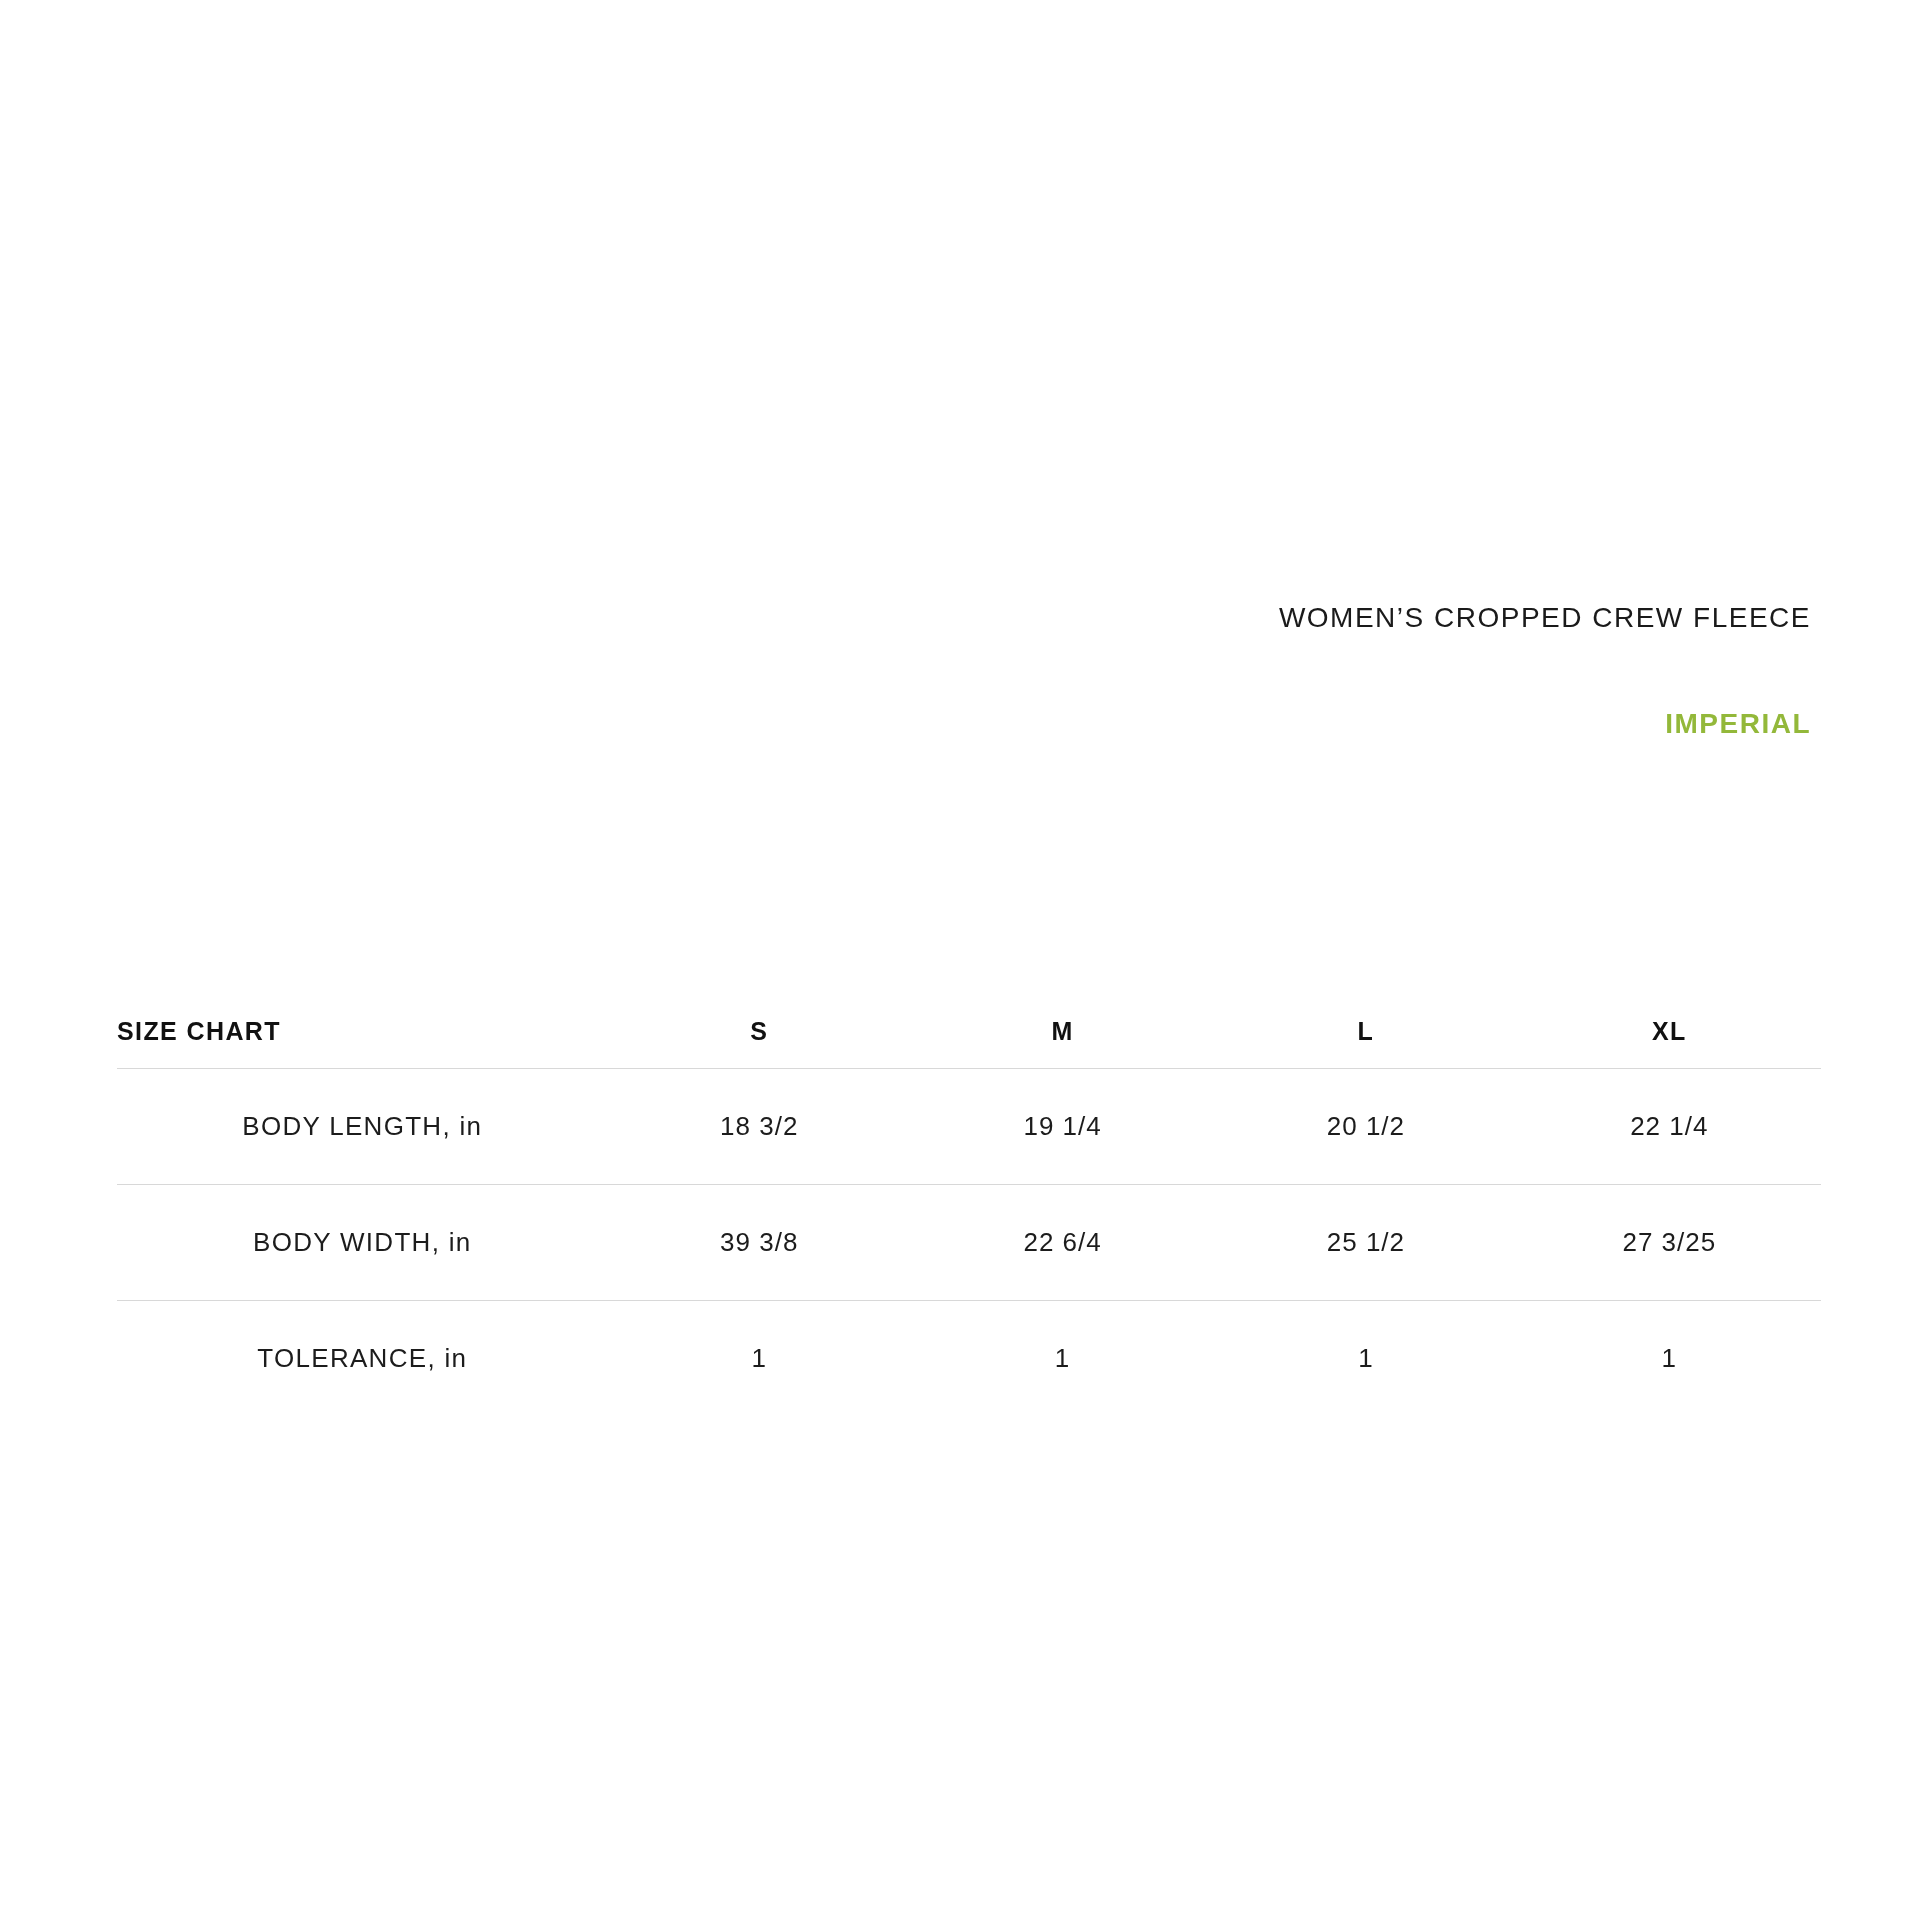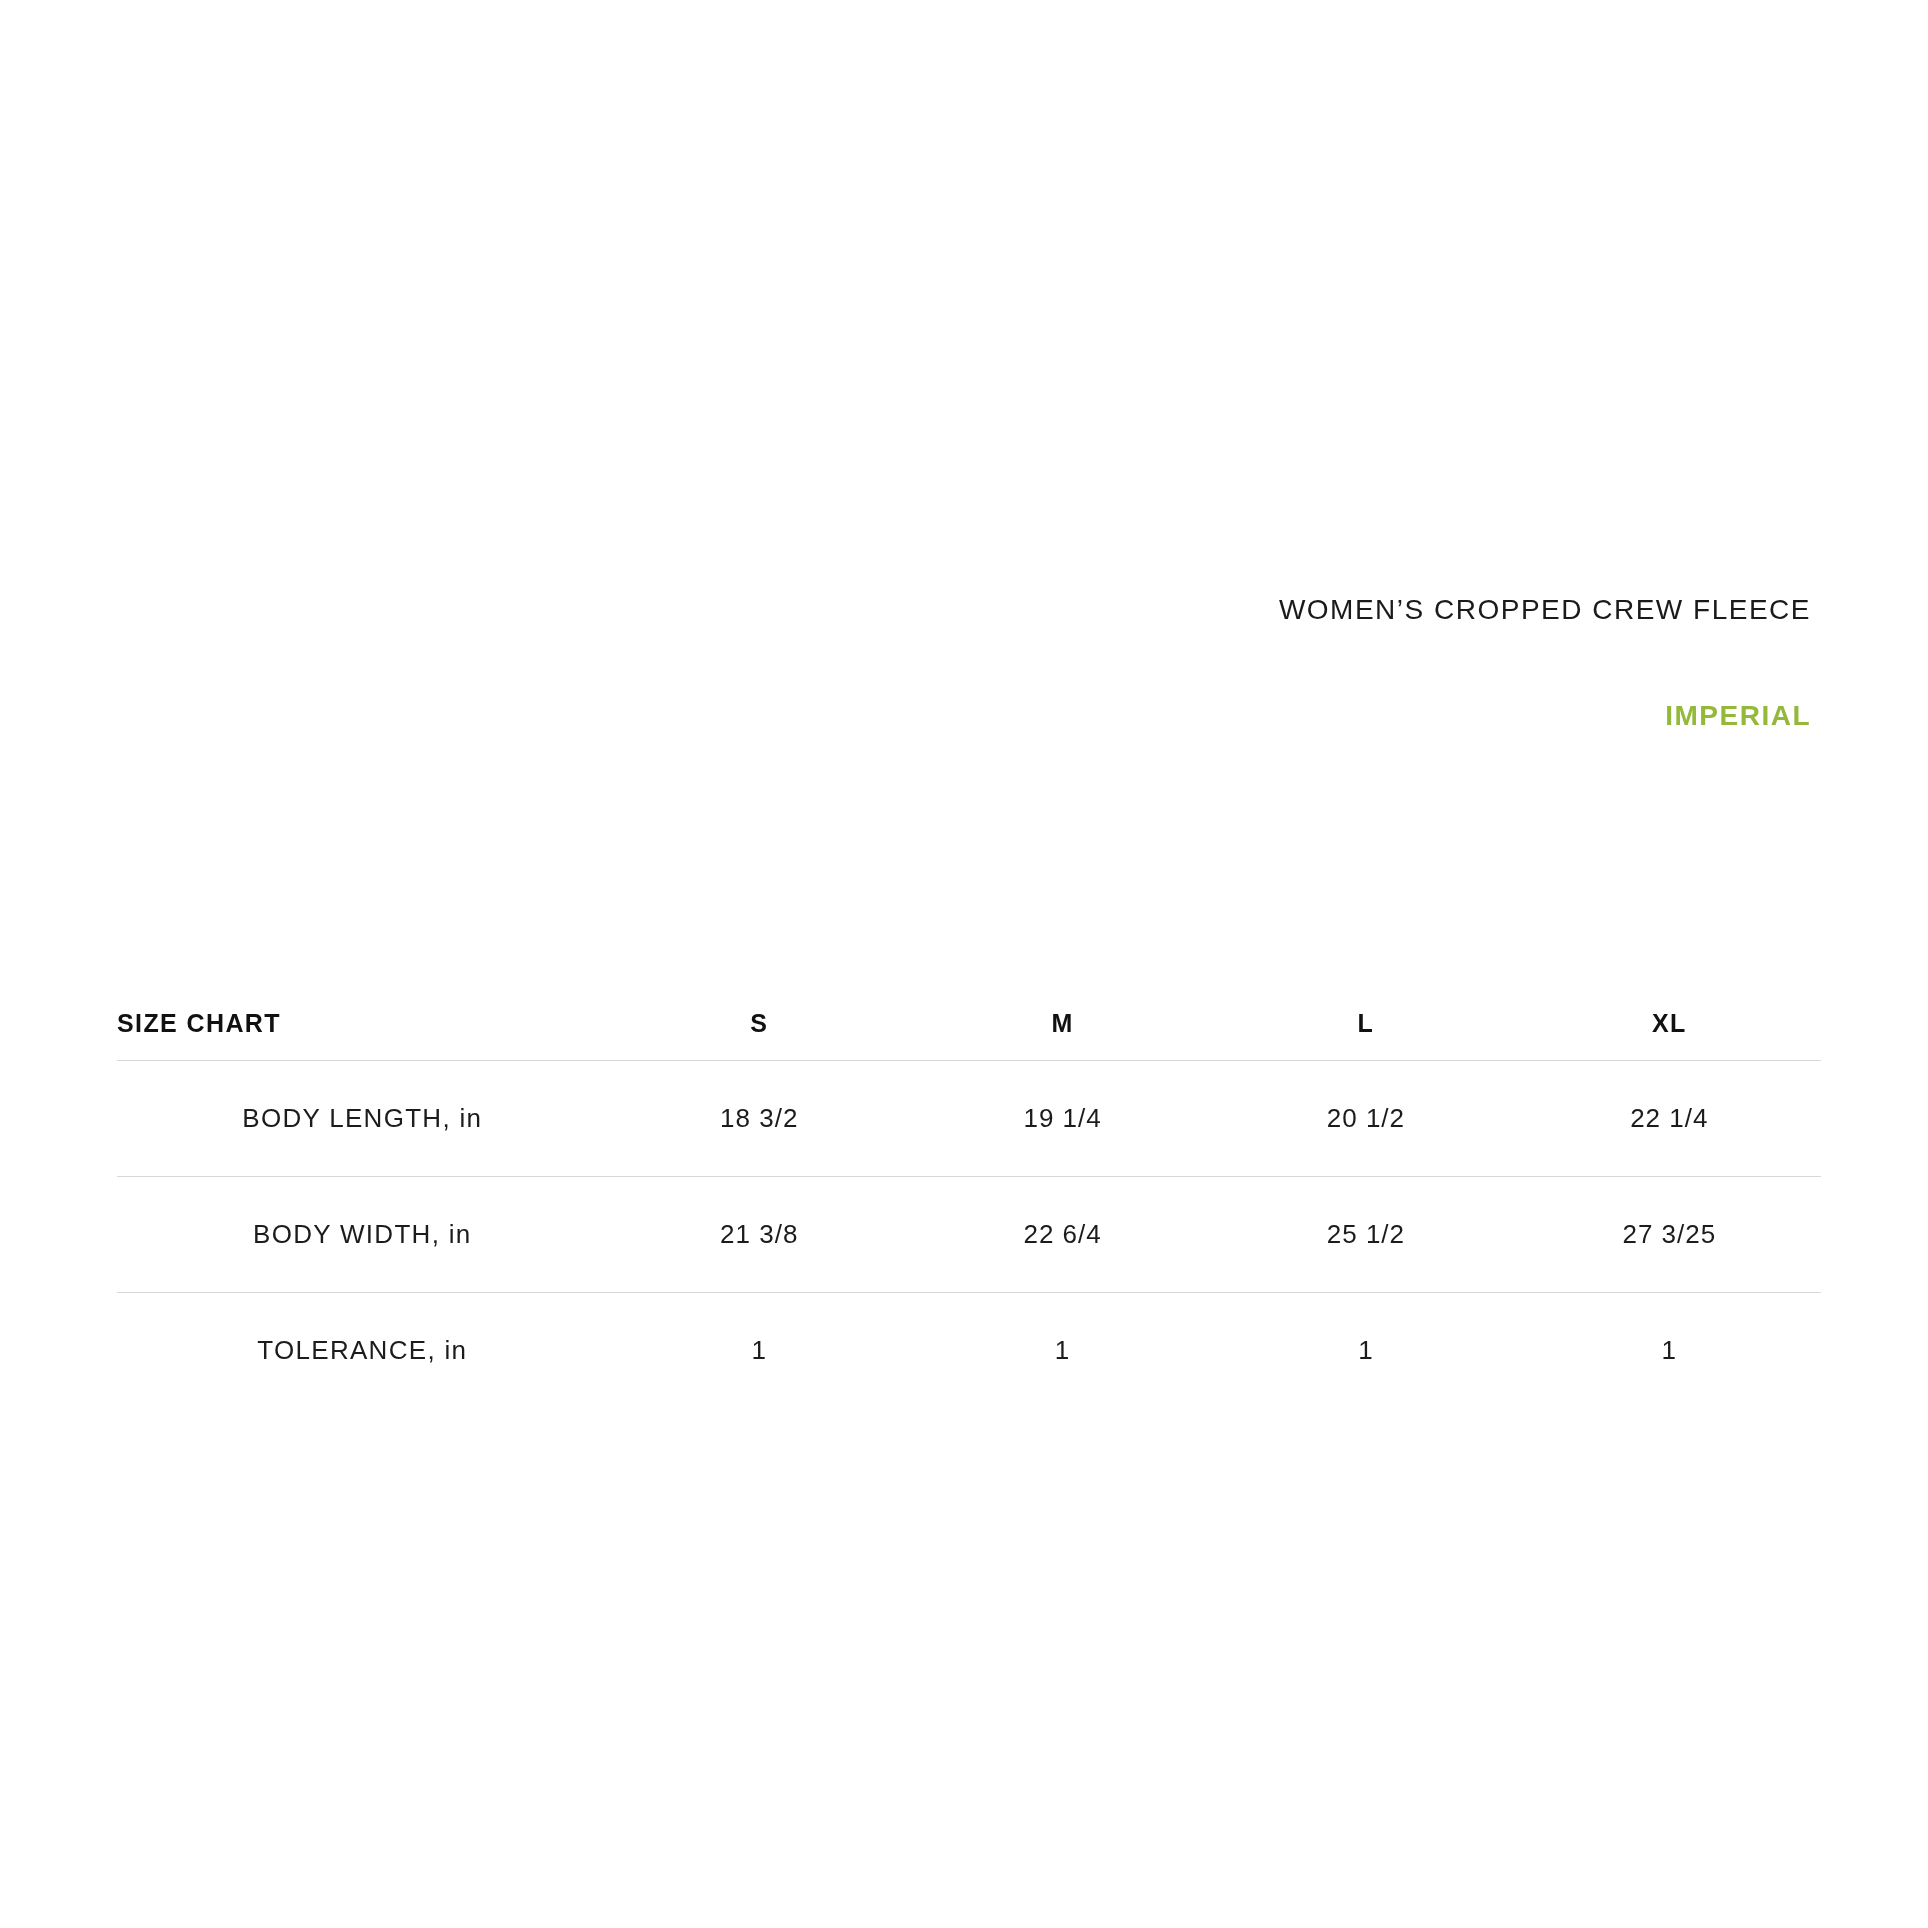"WOMEN’S CROPPED CREW FLEECE" .page { top: 0 -> 8px }
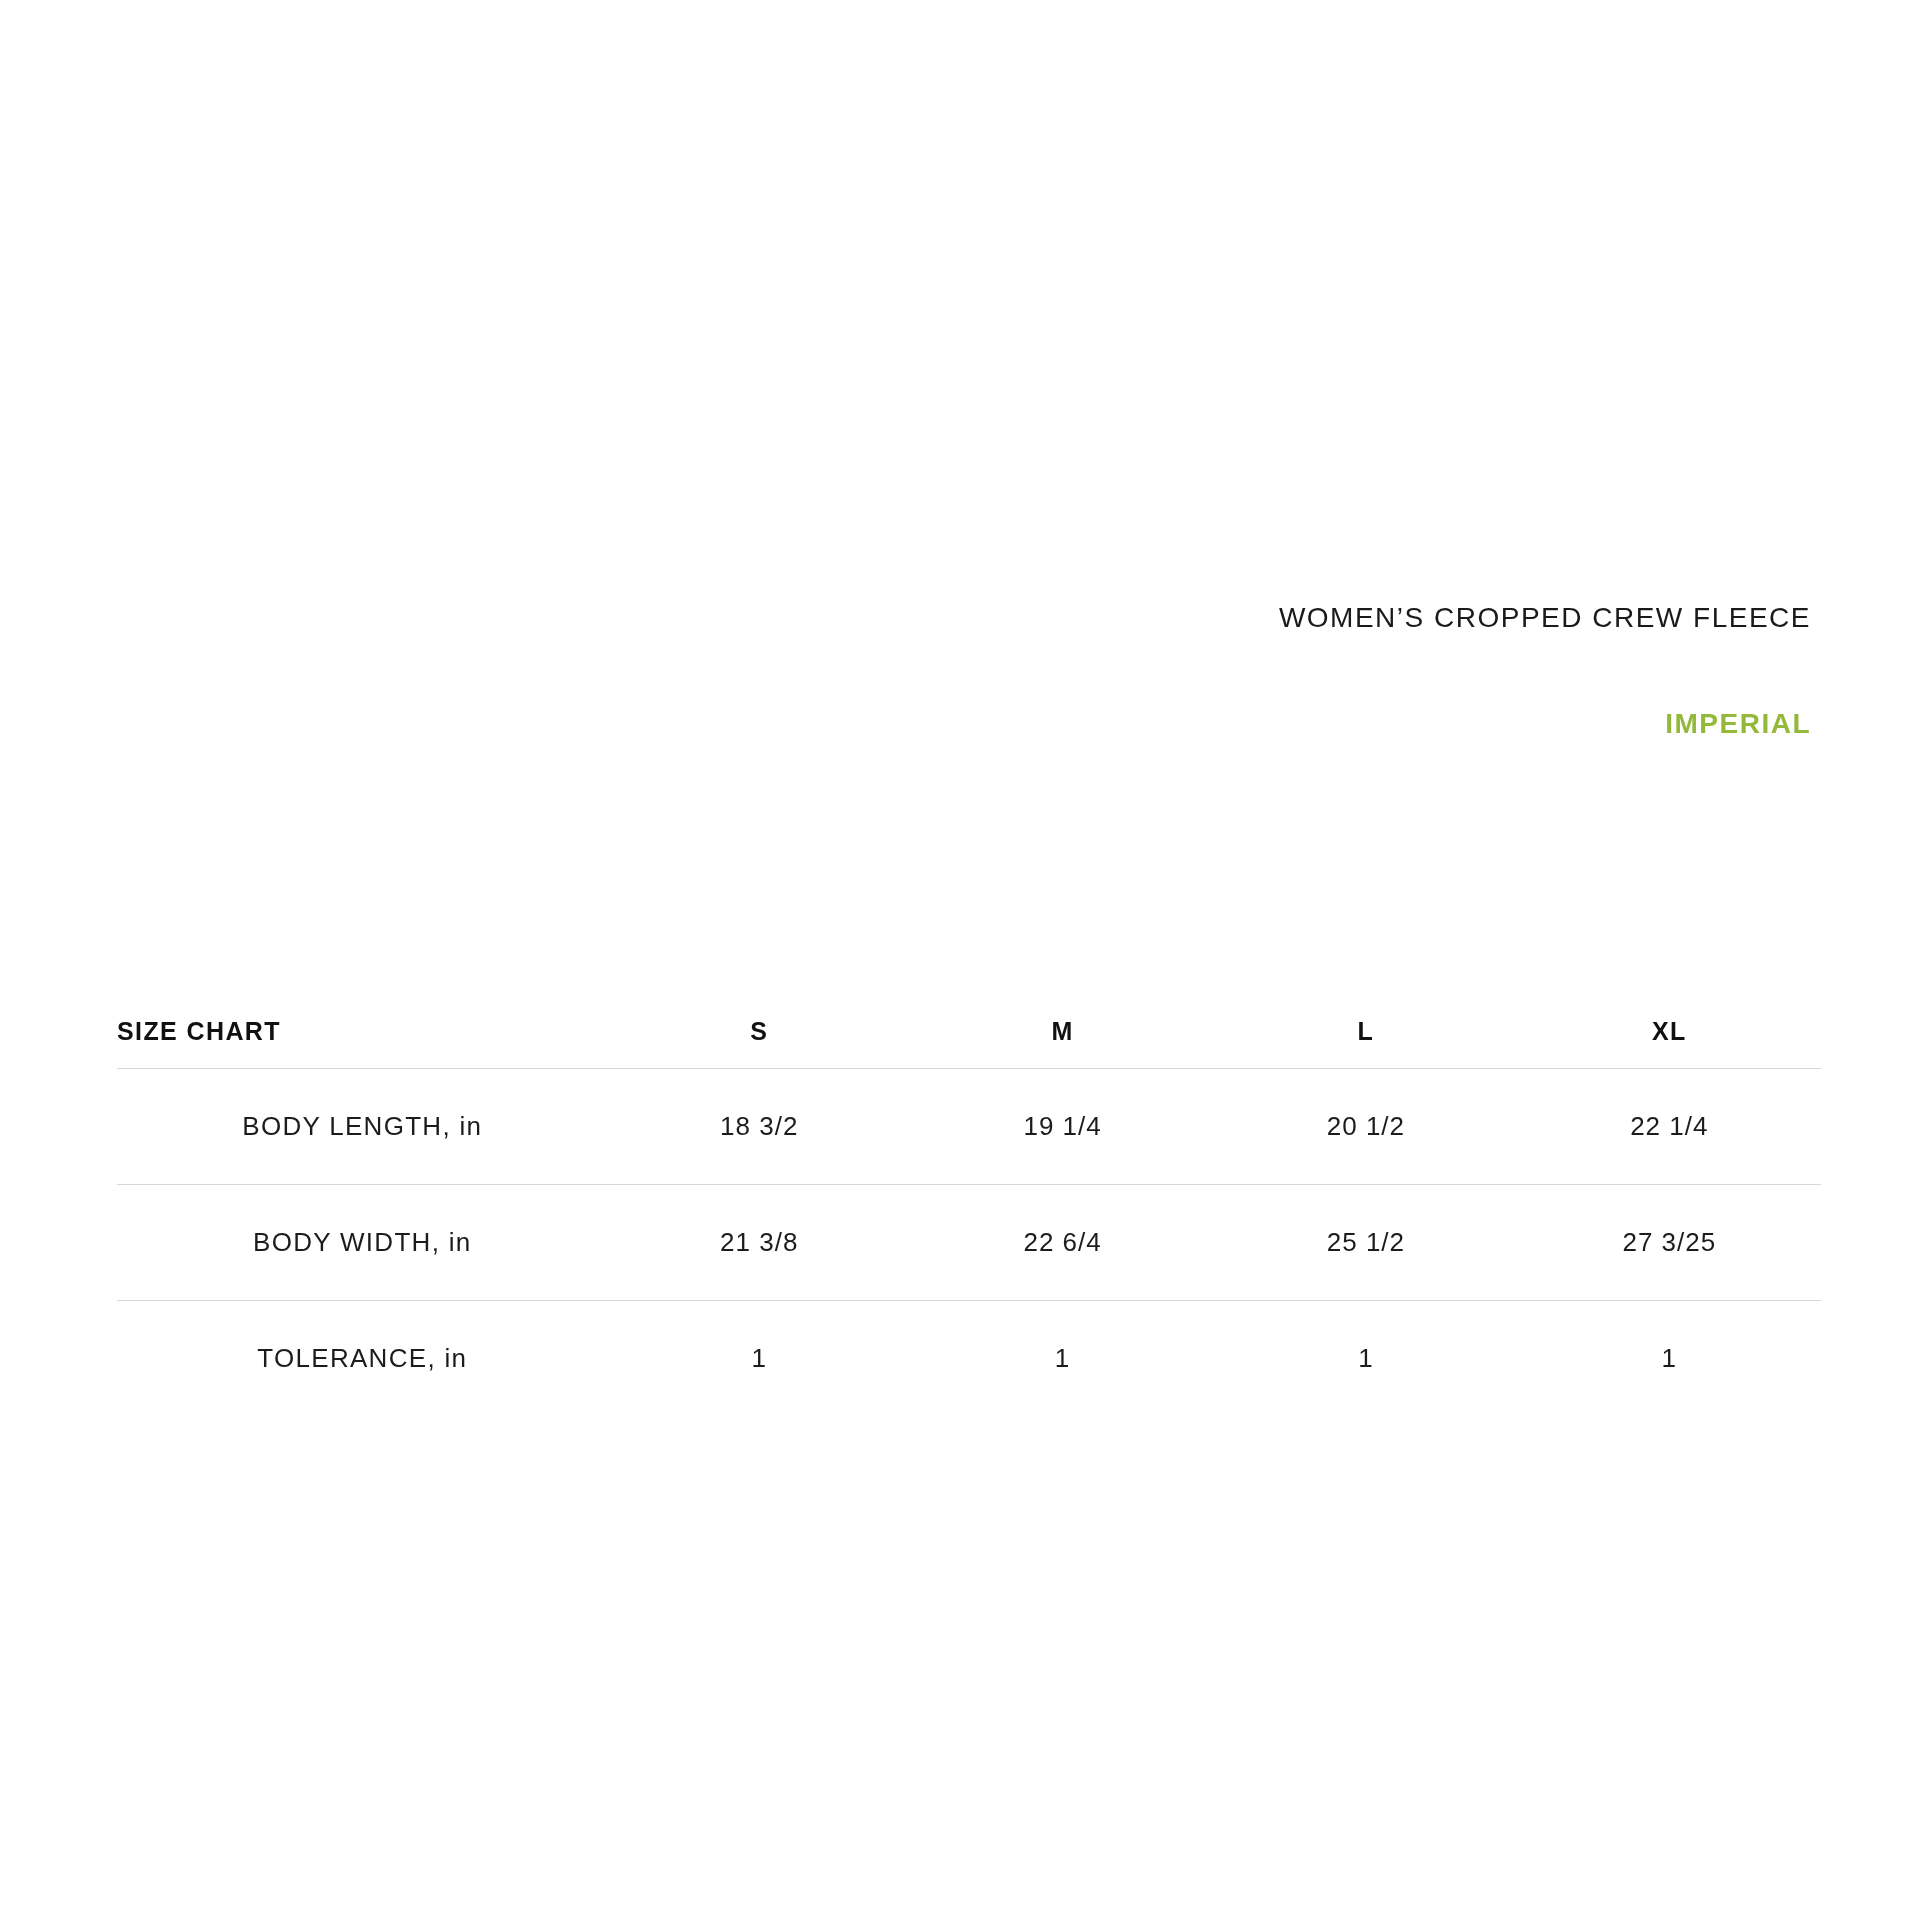"21 3/8" td.val { text: 21 -> 39 }
